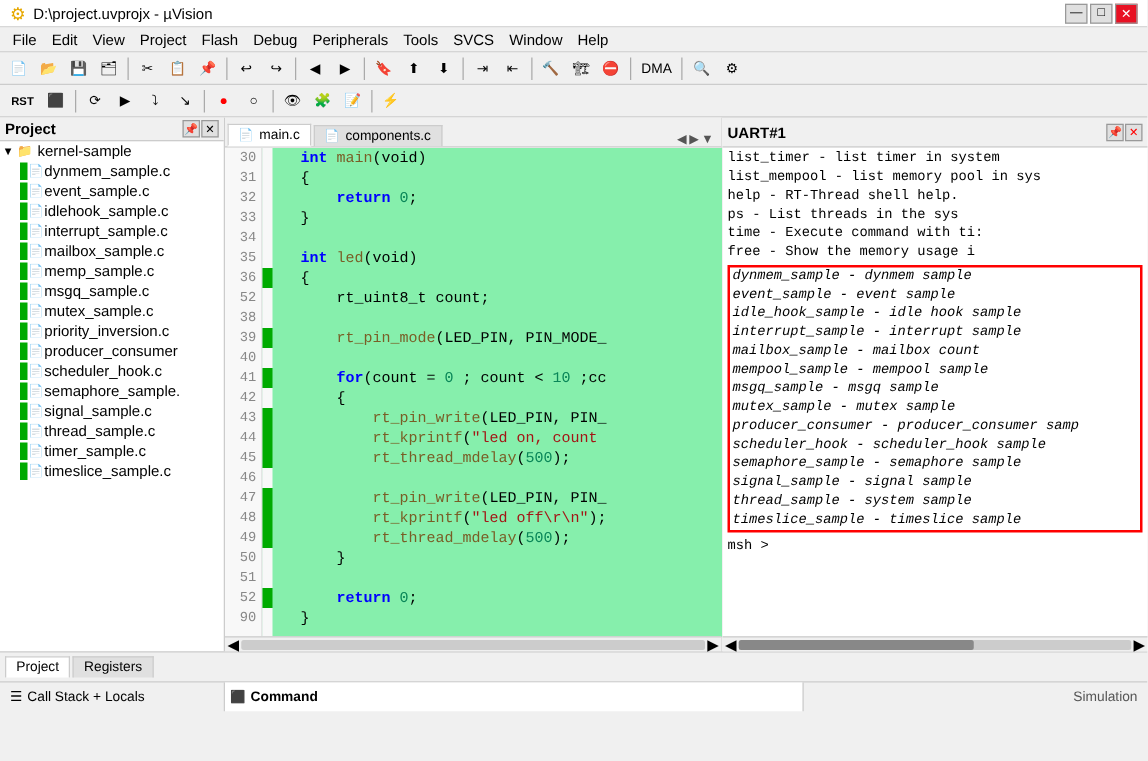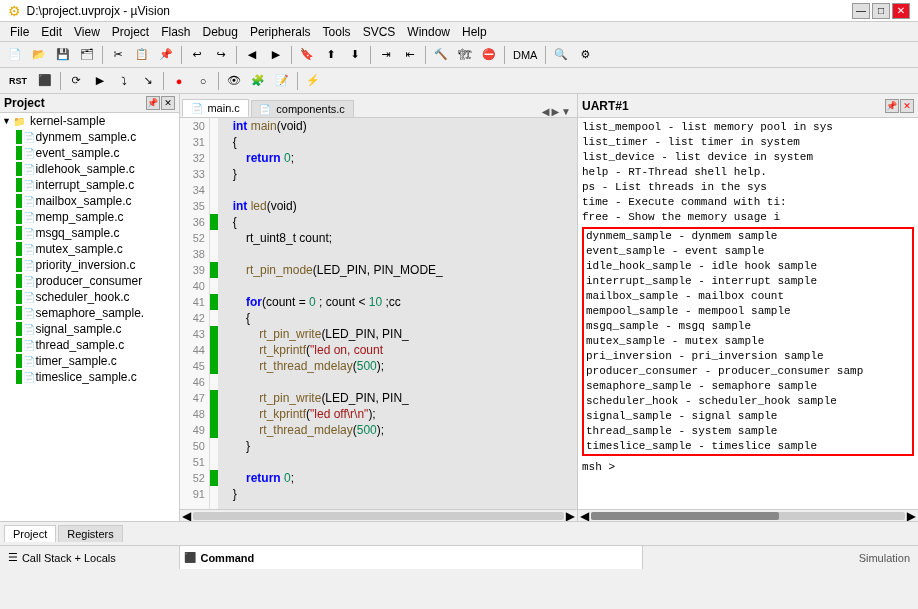"30" .code-area { background: #e5e5e5 -> #86efac; font-family: Liberation Sans, sans-serif -> Liberation Mono, monospace }
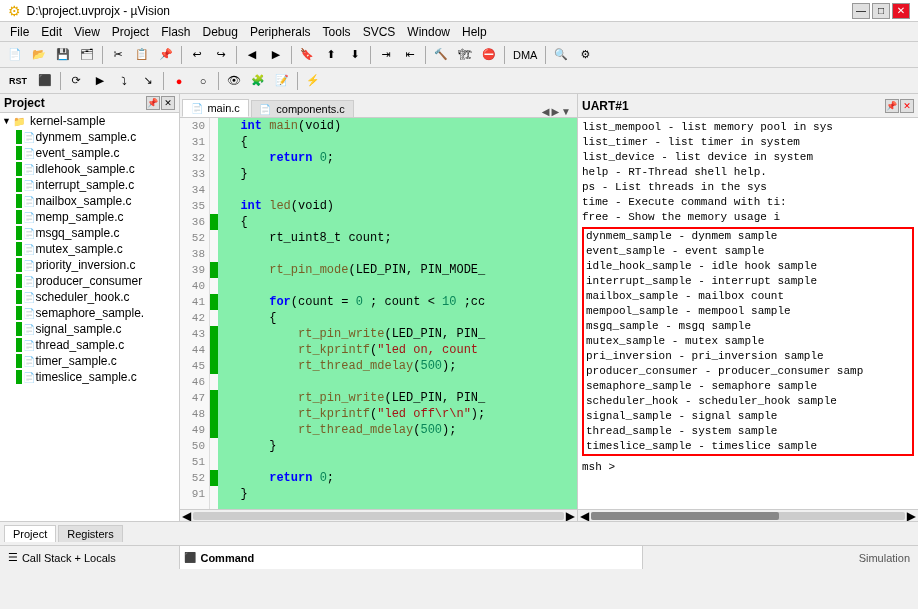"list_mempool - list memory pool" div.uart-line { order: before "list_timer - list timer in" -> after "list_timer - list timer in" }
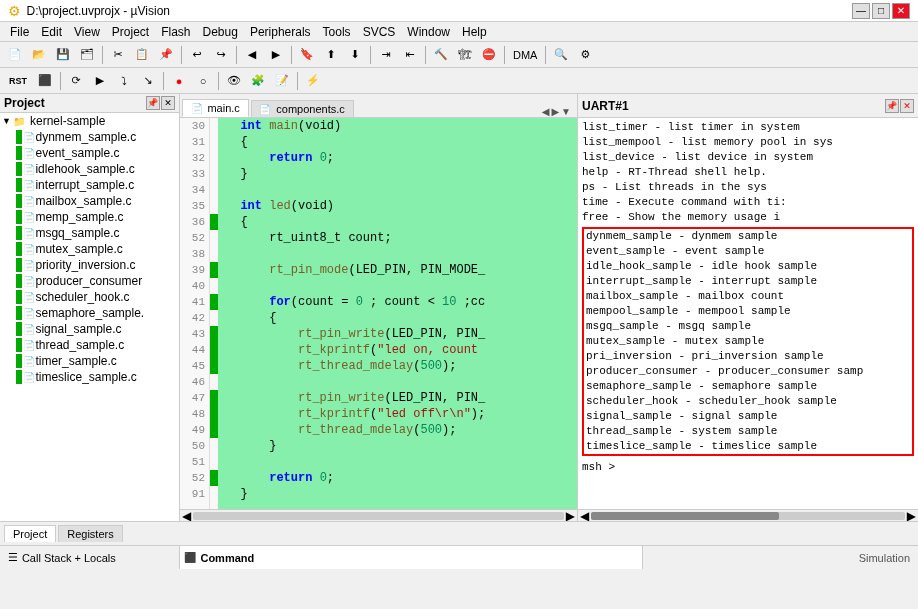"list_device - list device in" div.uart-line { html: <div>list_device - list device in system</div> -> none }
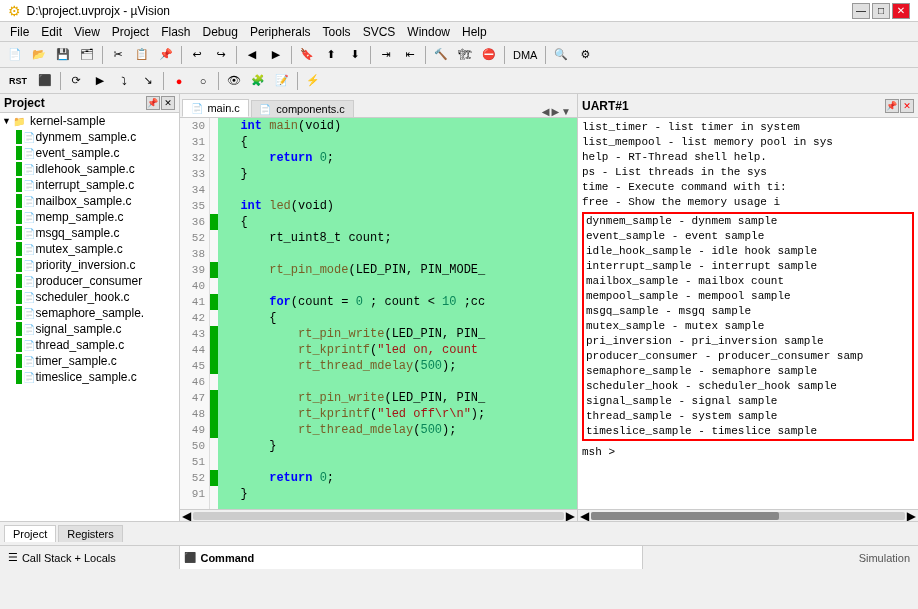"dynmem_sample - dynmem sample" .uart-highlighted { font-style: none -> italic }
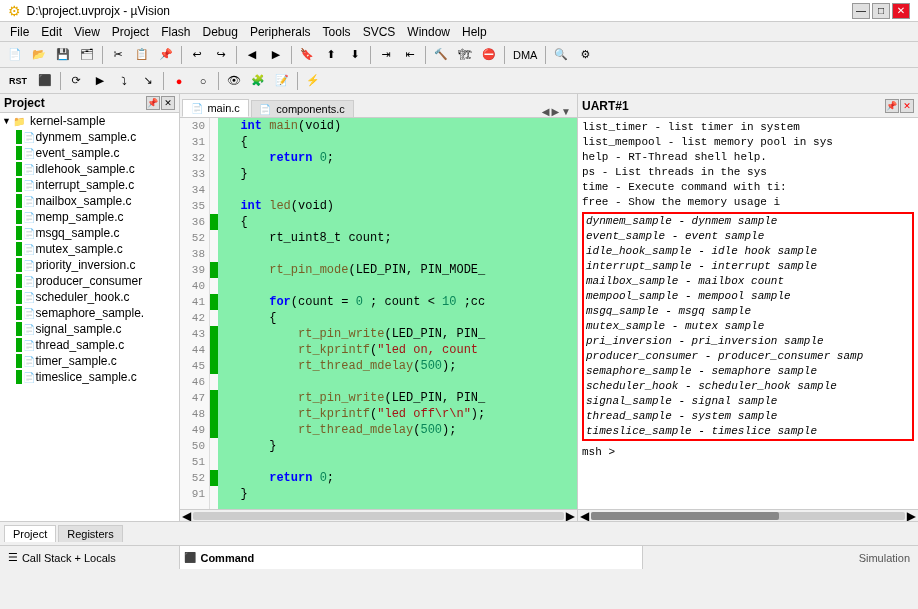"pri_inversion - pri_inversion sample" div.uart-line { html: <div>pri_inversion - pri_inversion sample</div> -> none }
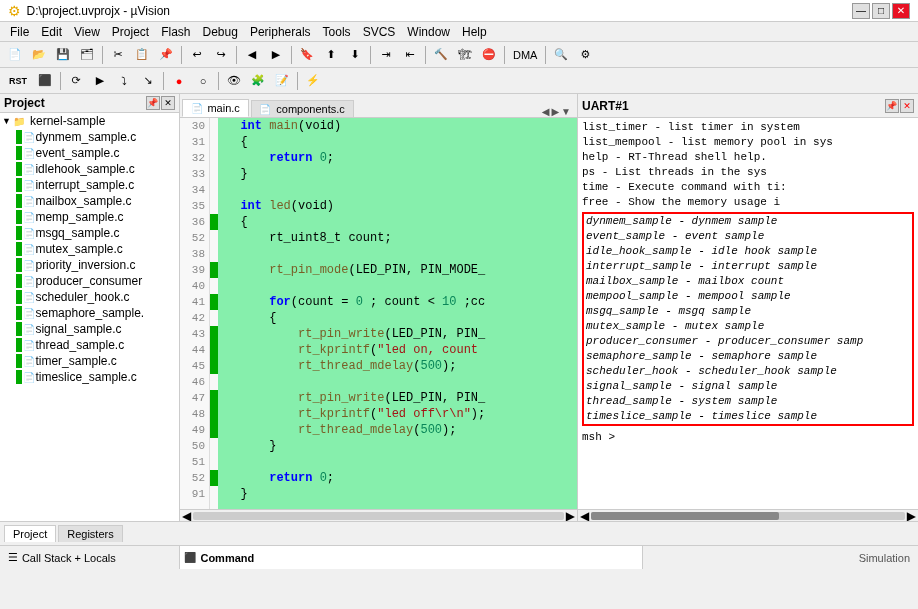"semaphore_sample - semaphore sample" div.uart-line { order: before "scheduler_hook - scheduler_hook sample" -> after "scheduler_hook - scheduler_hook sample" }
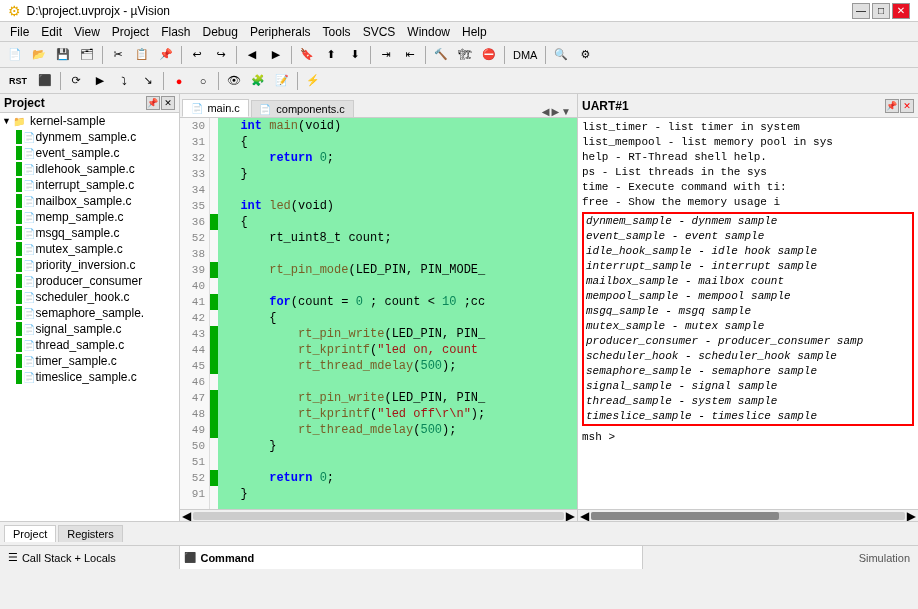"91" span.line-num { text: 91 -> 90 }
